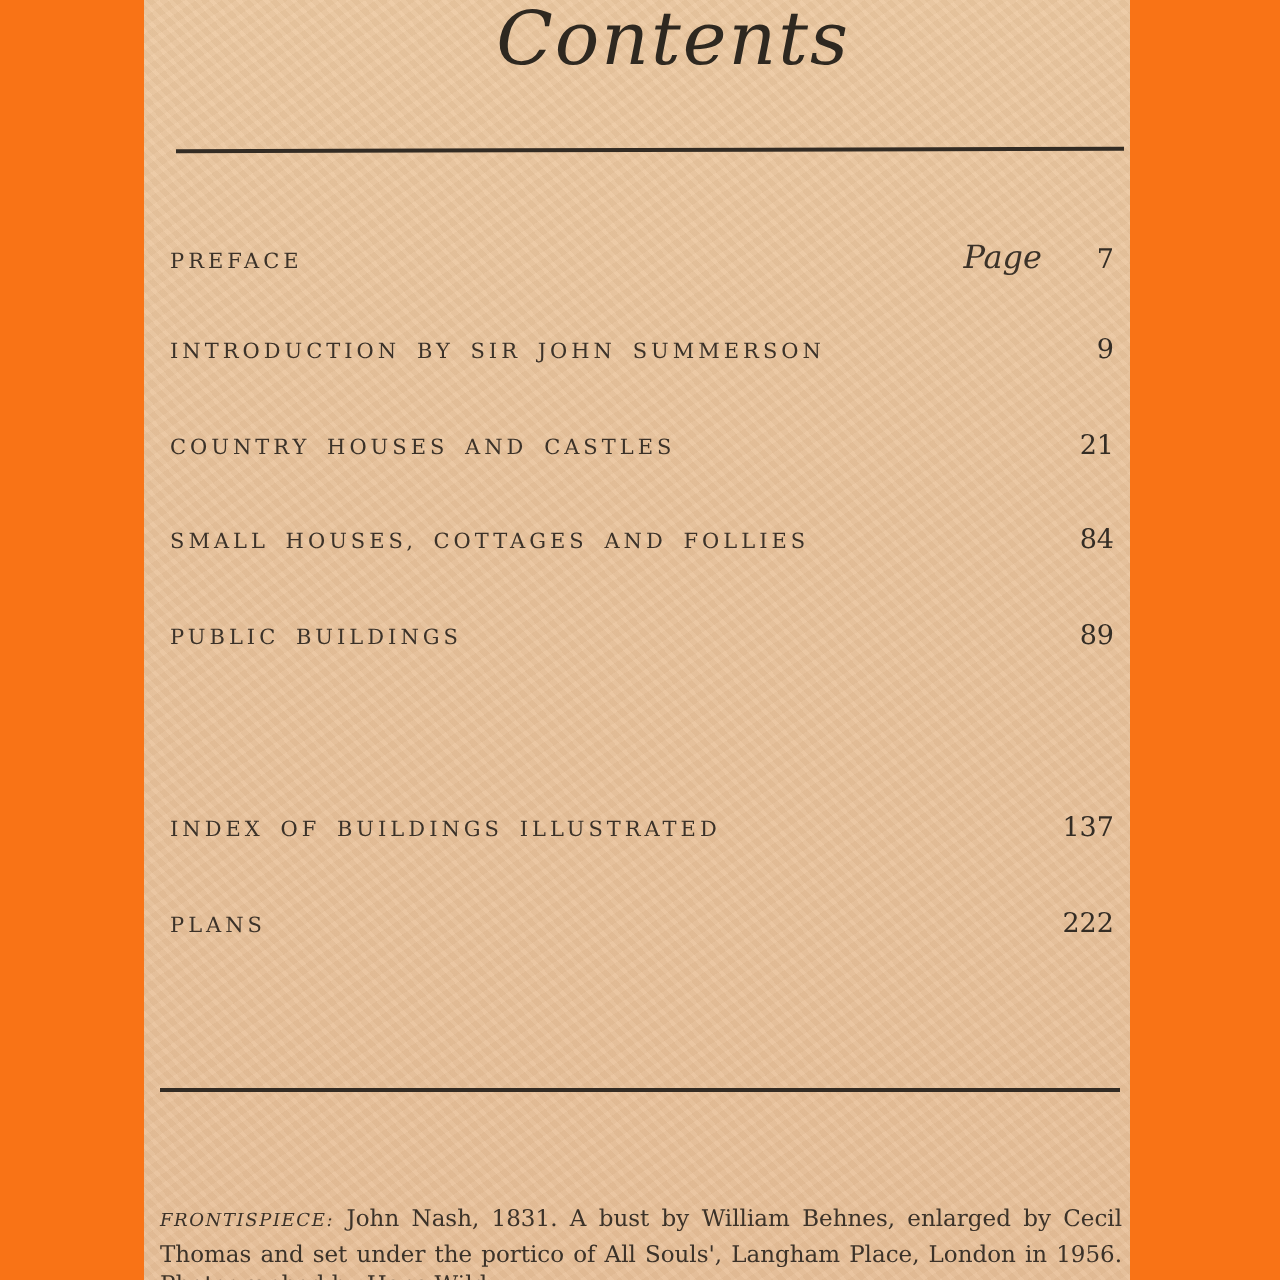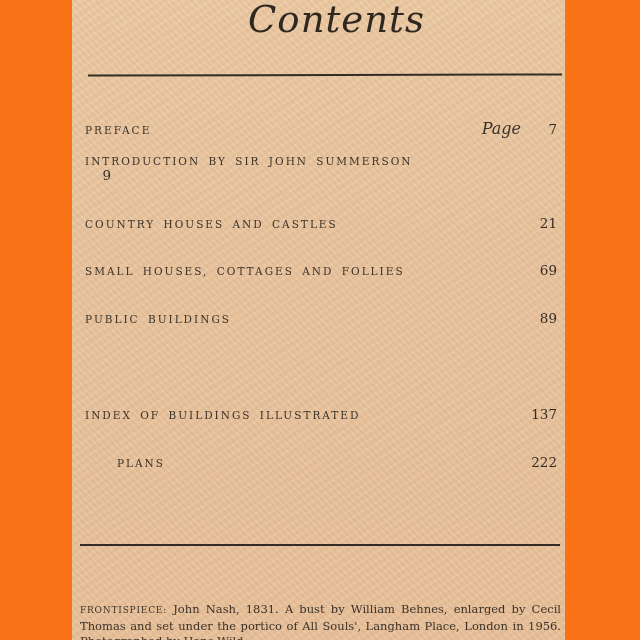"INTRODUCTION BY SIR JOHN SUMMERSON" div.row { flex-direction: column -> none; top: 155px -> 167px }
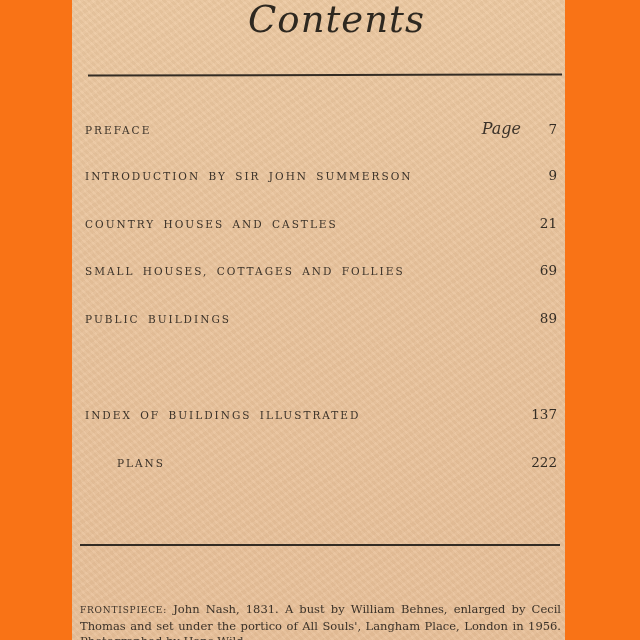"69" span.entry-num { text: 69 -> 84 }
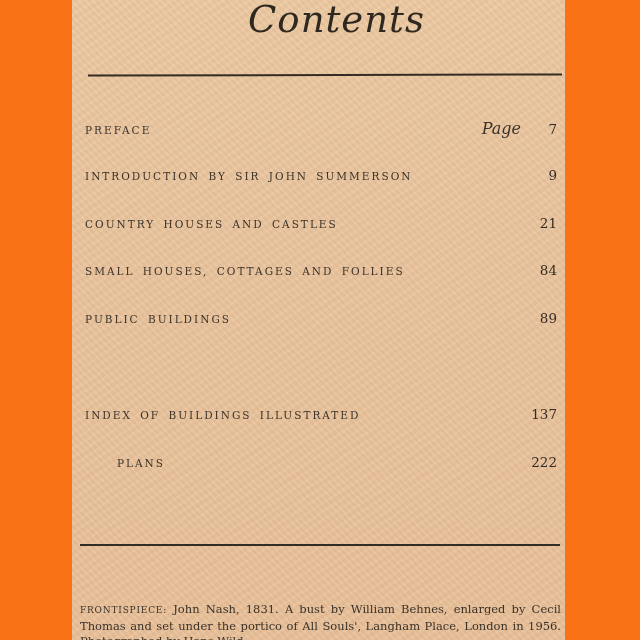"PLANS" div.row { margin-left: 32px -> none }
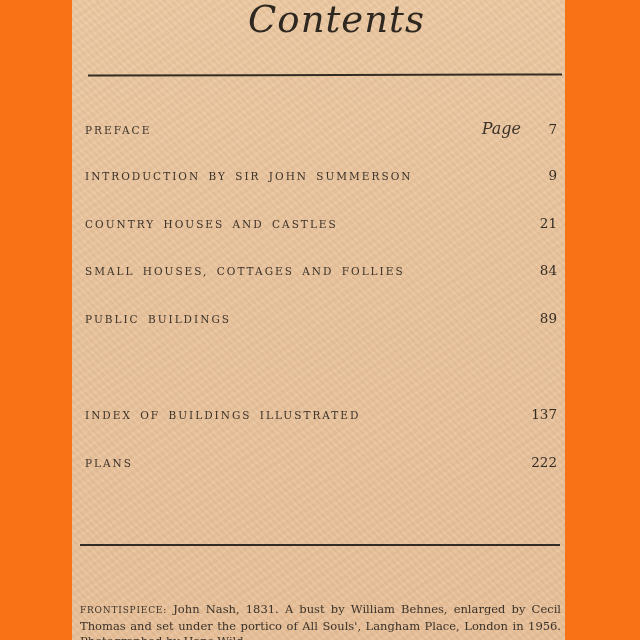"FRONTISPIECE:" .fn-label { font-style: none -> italic }
